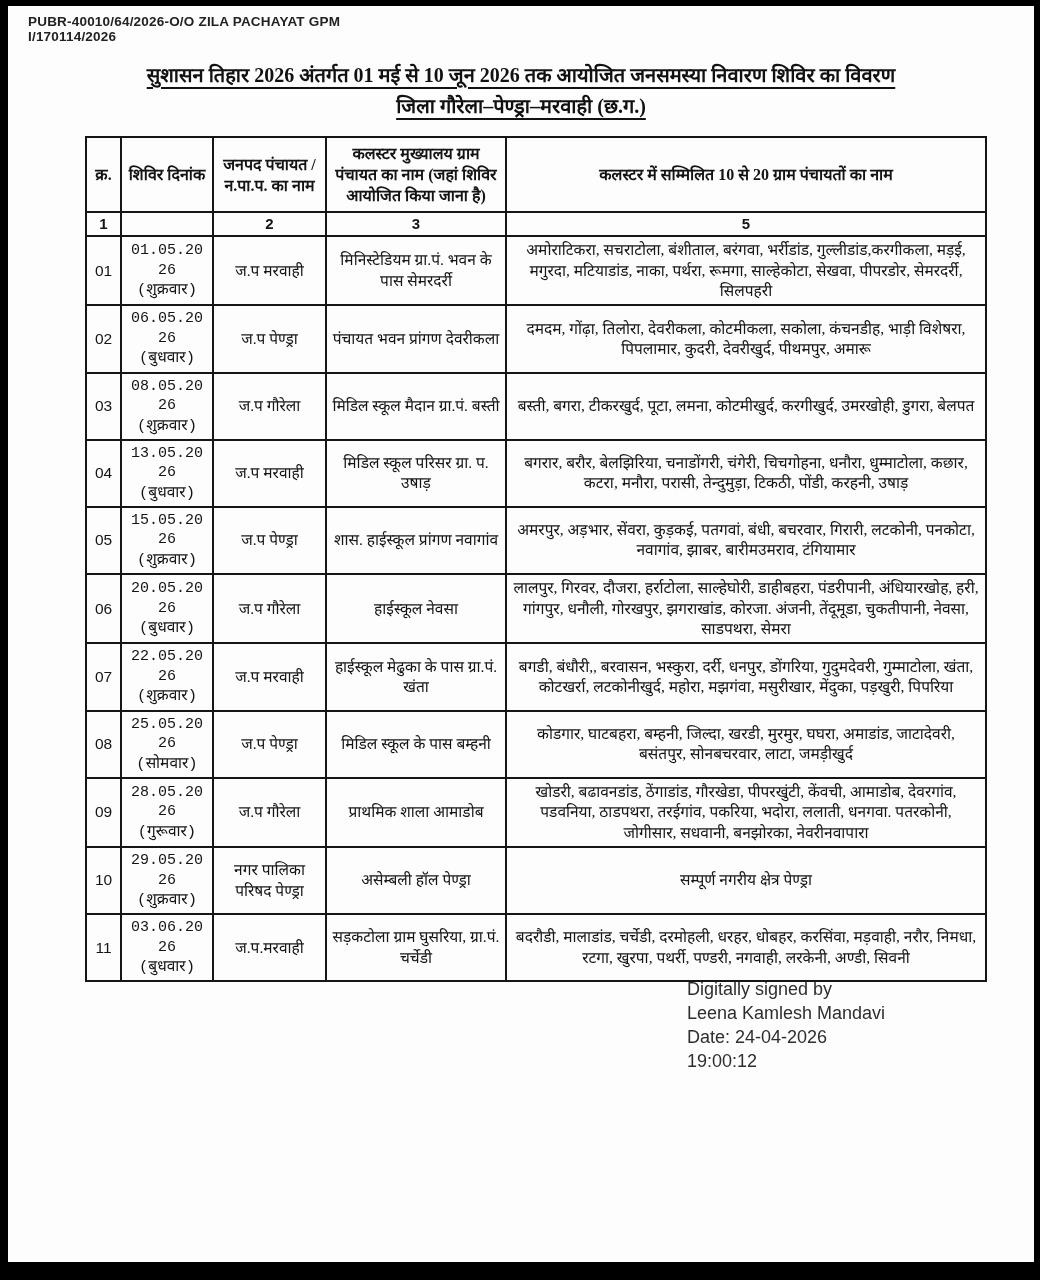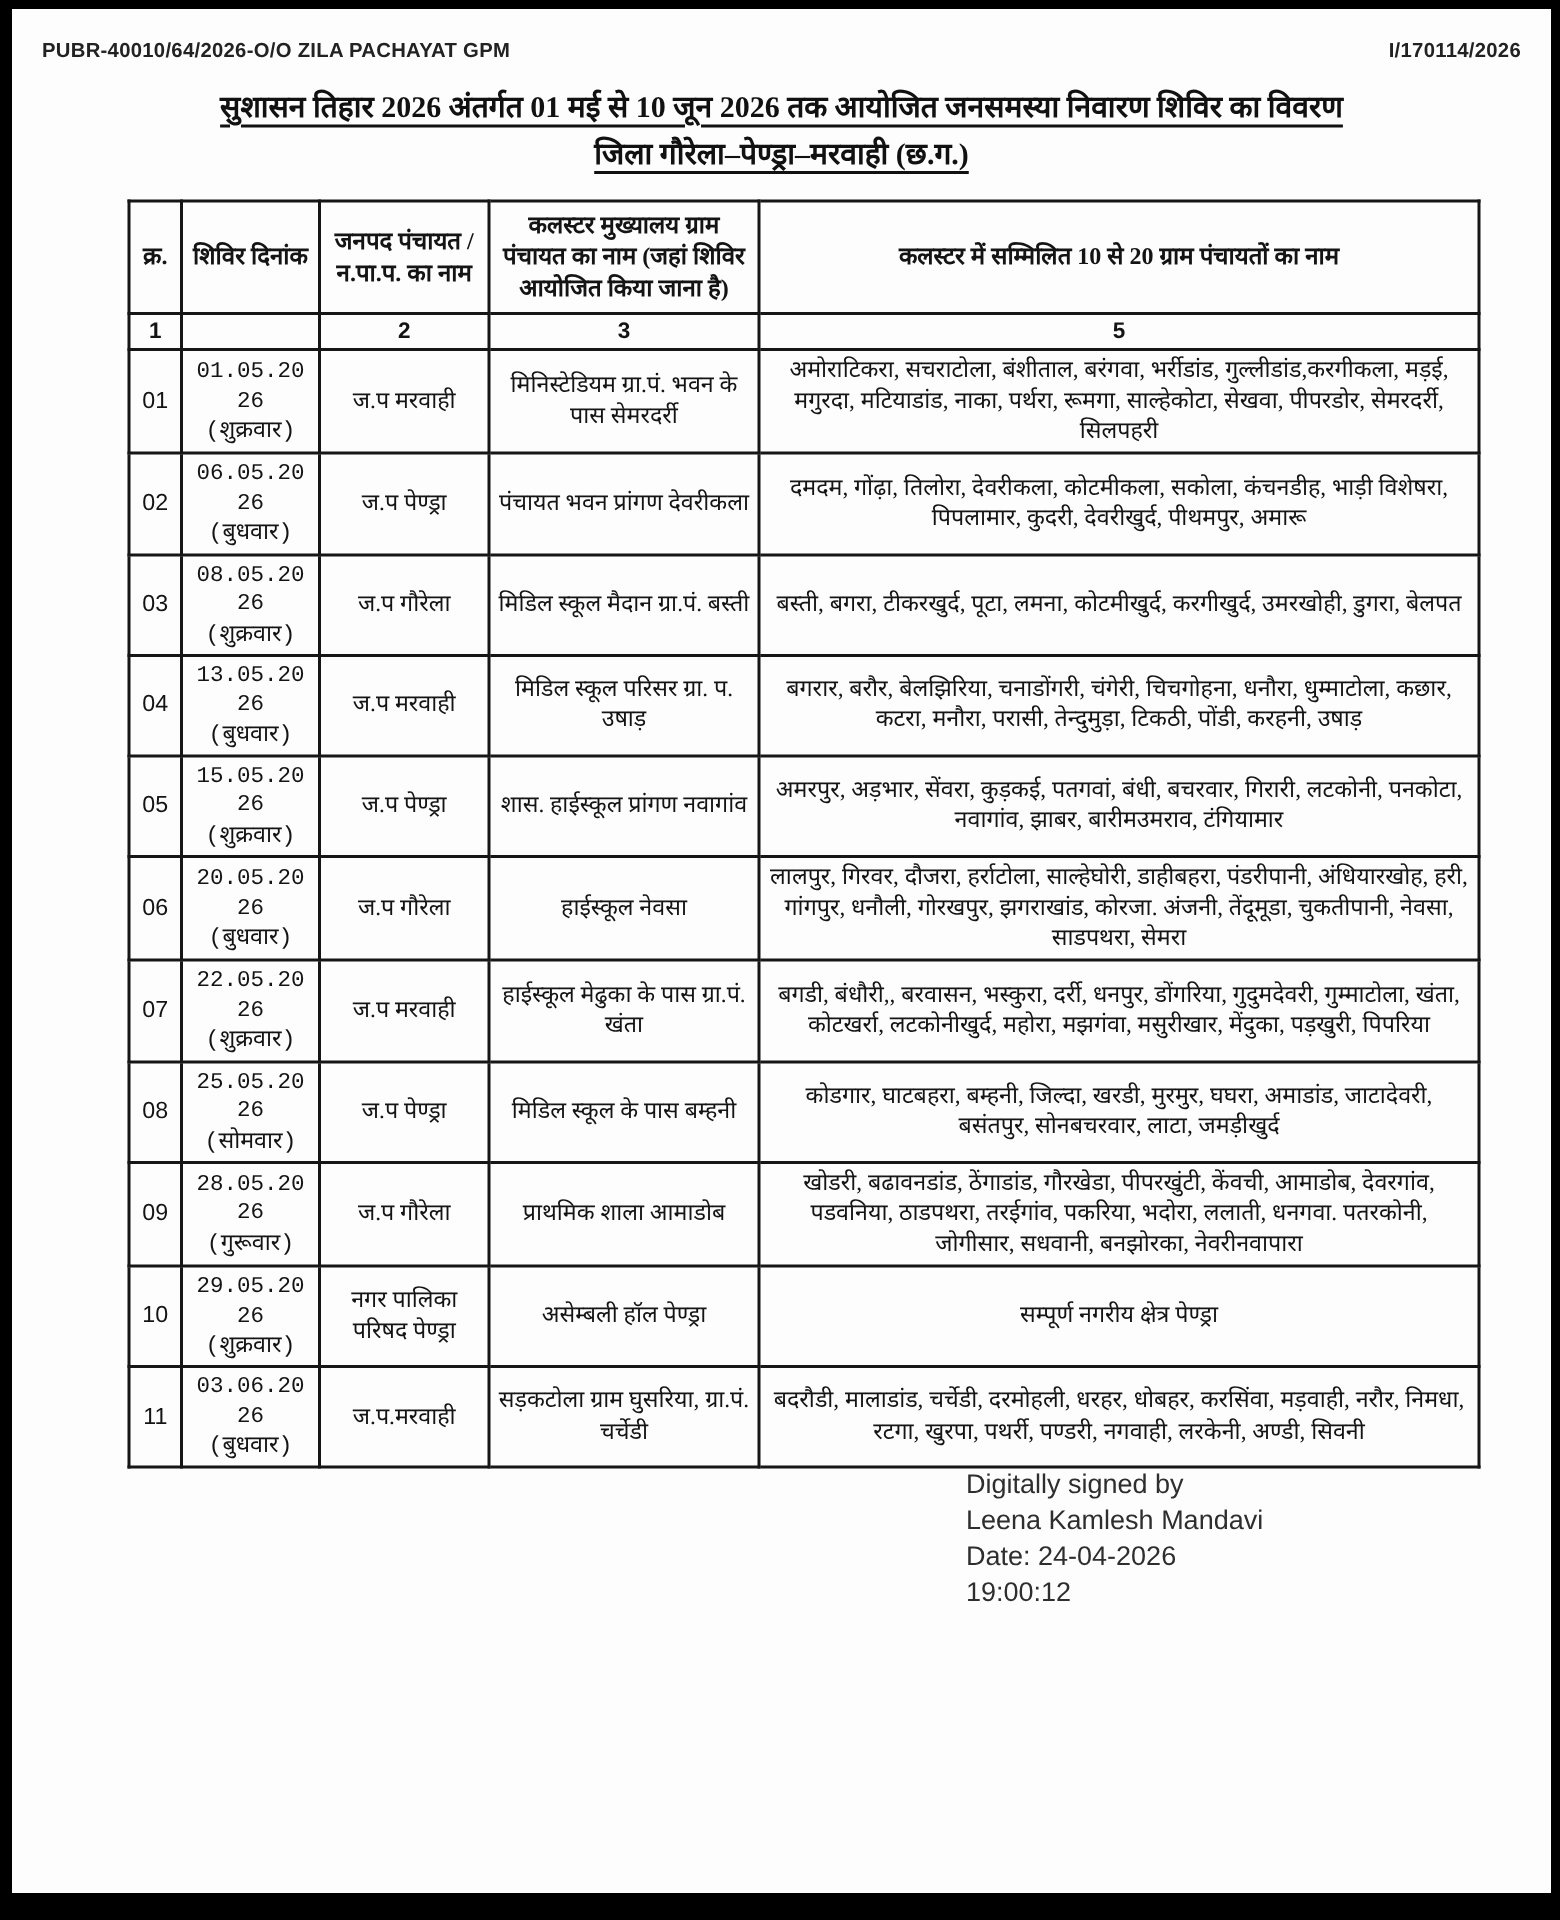"PUBR-40010/64/2026-O/O ZILA PACHAYAT GPM" .topbar { flex-direction: none -> column; padding: 20px 20px 0 20px -> 8px 20px 0 20px }
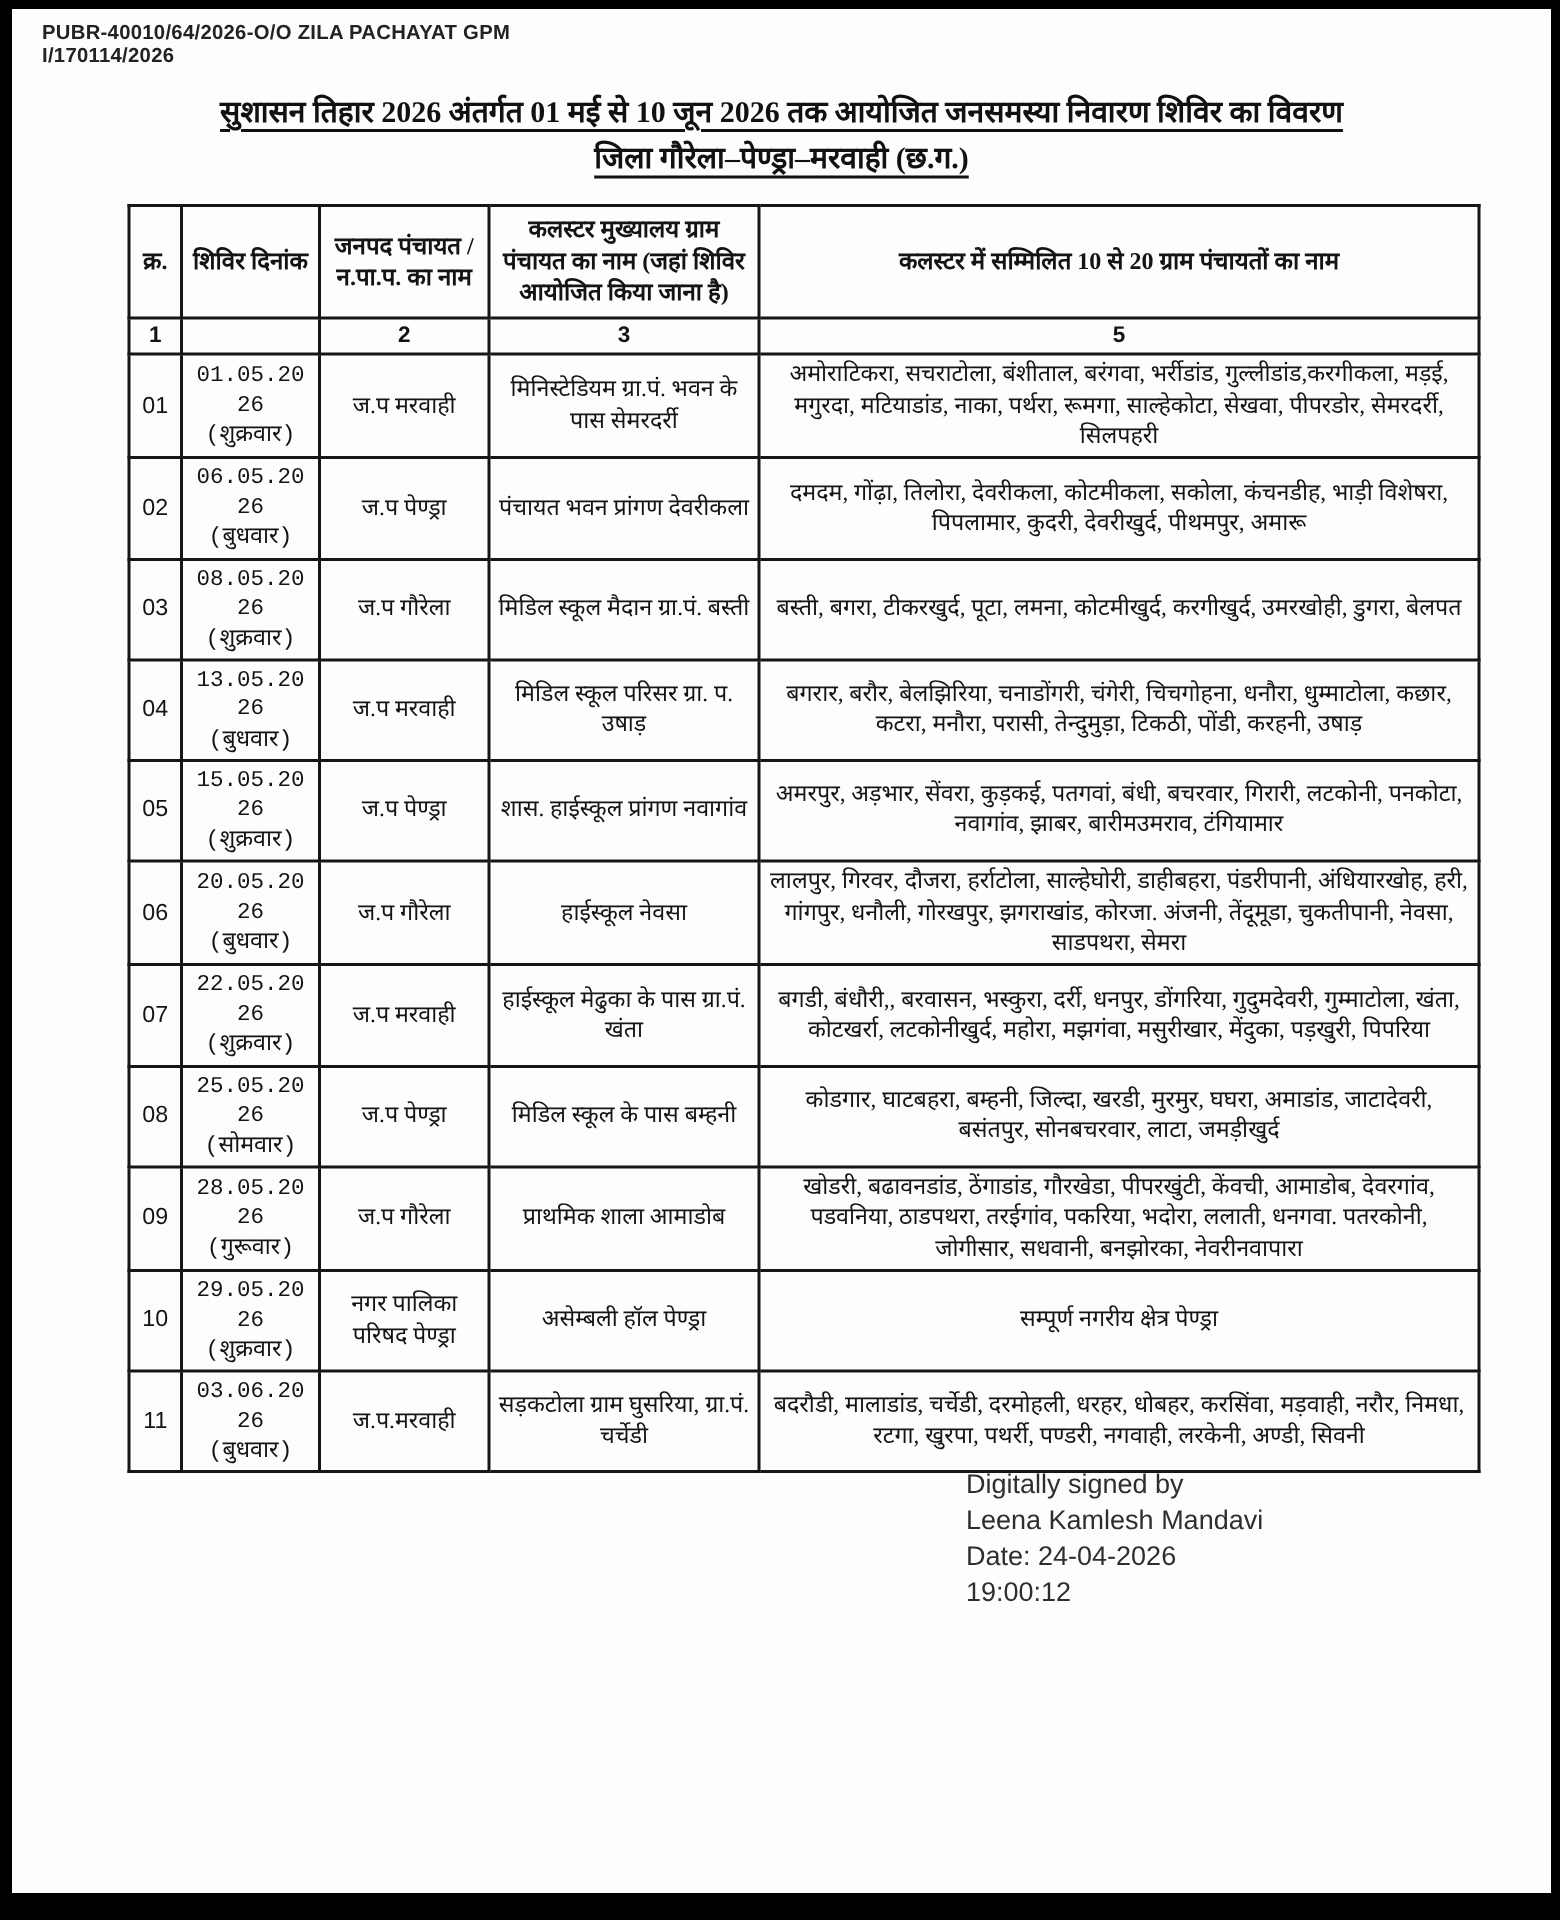"Digitally signed by" .sig-block { left: 636px -> 679px }
